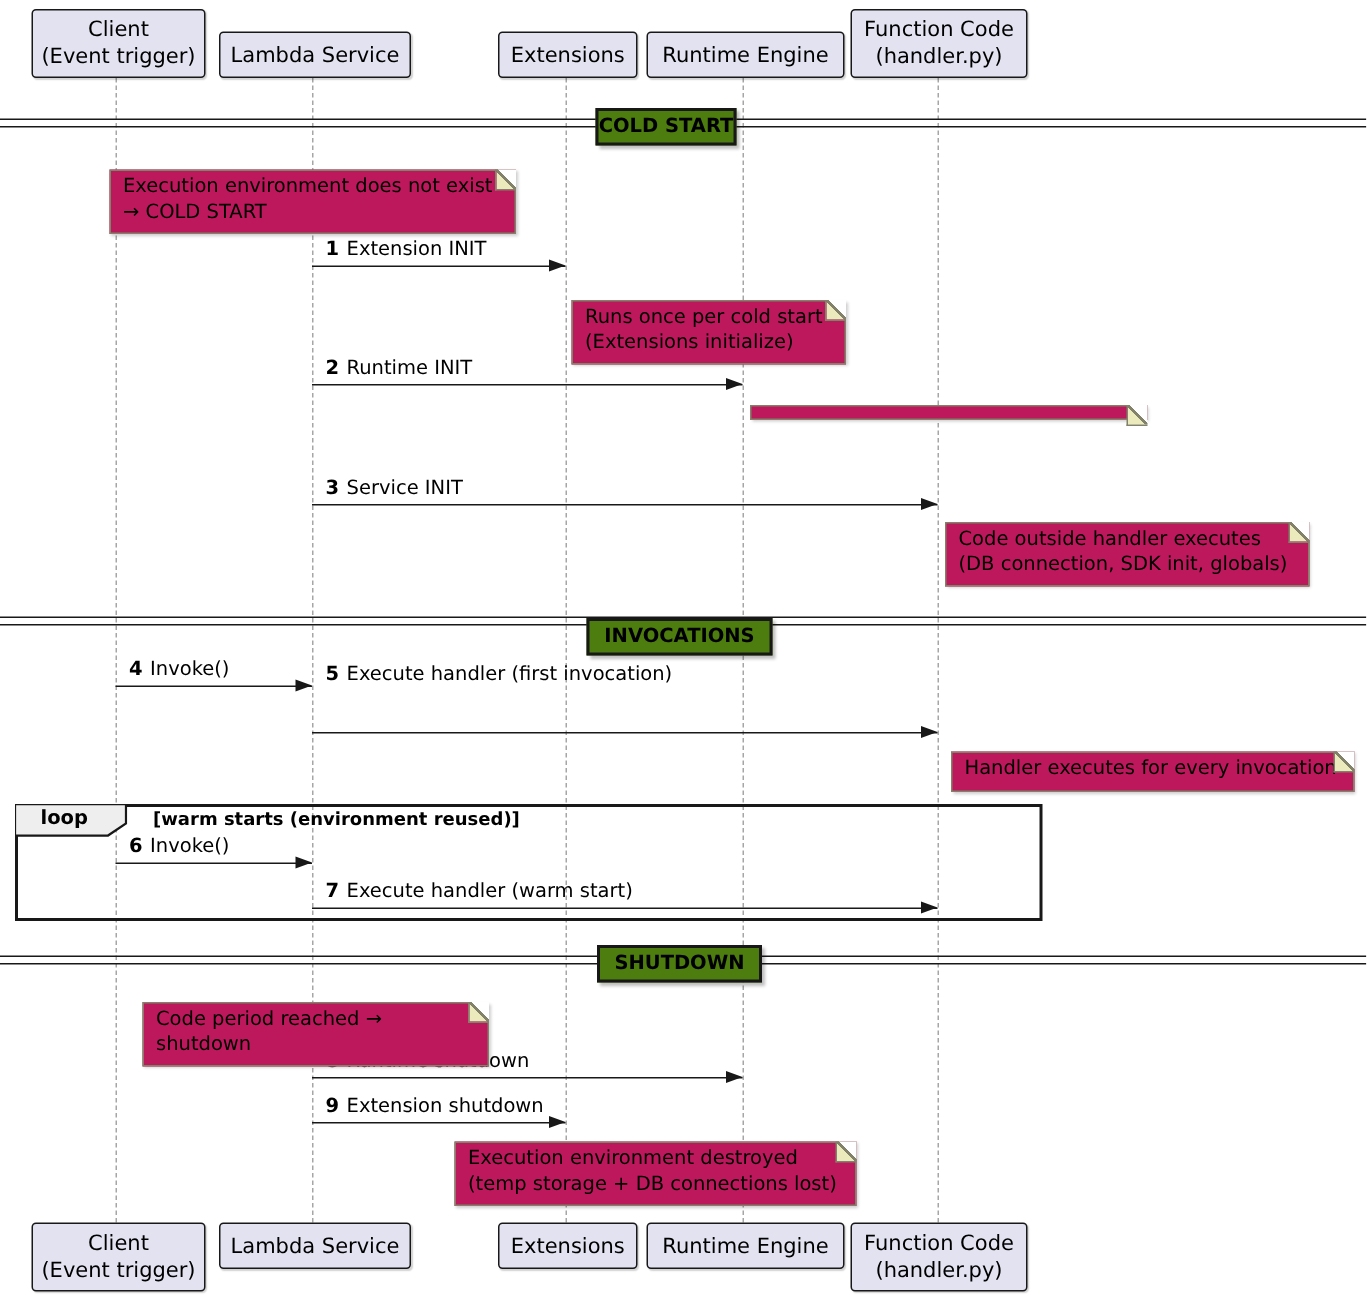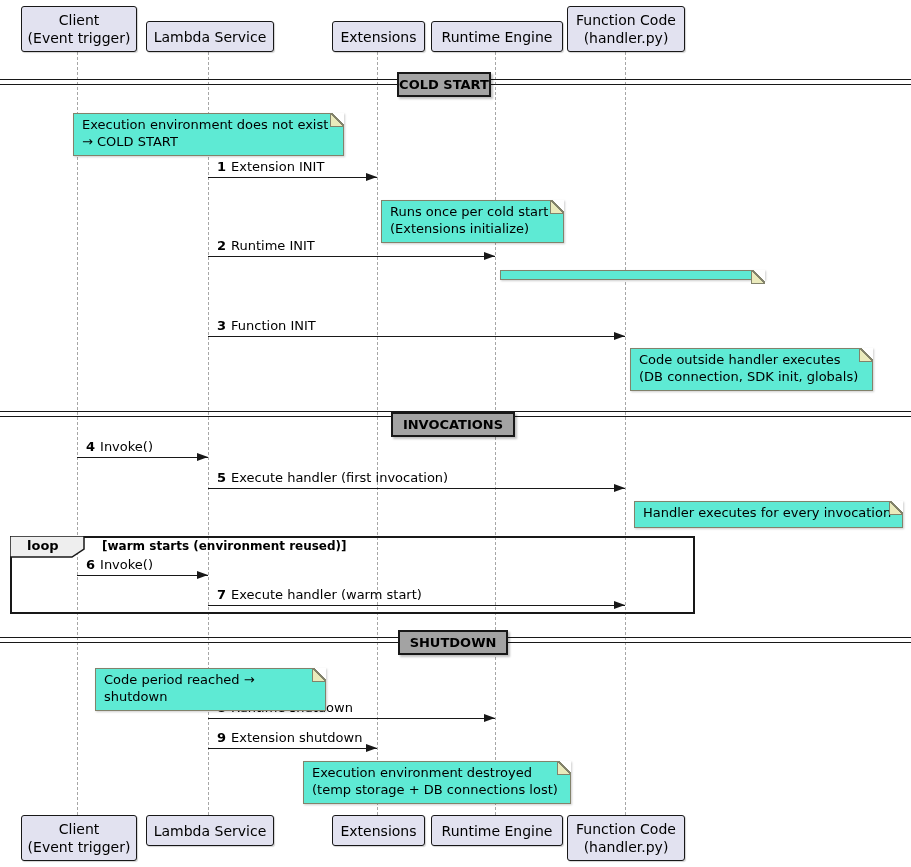"COLD START" .divider-label { background: #a3a3a3 -> #4d7c0f }
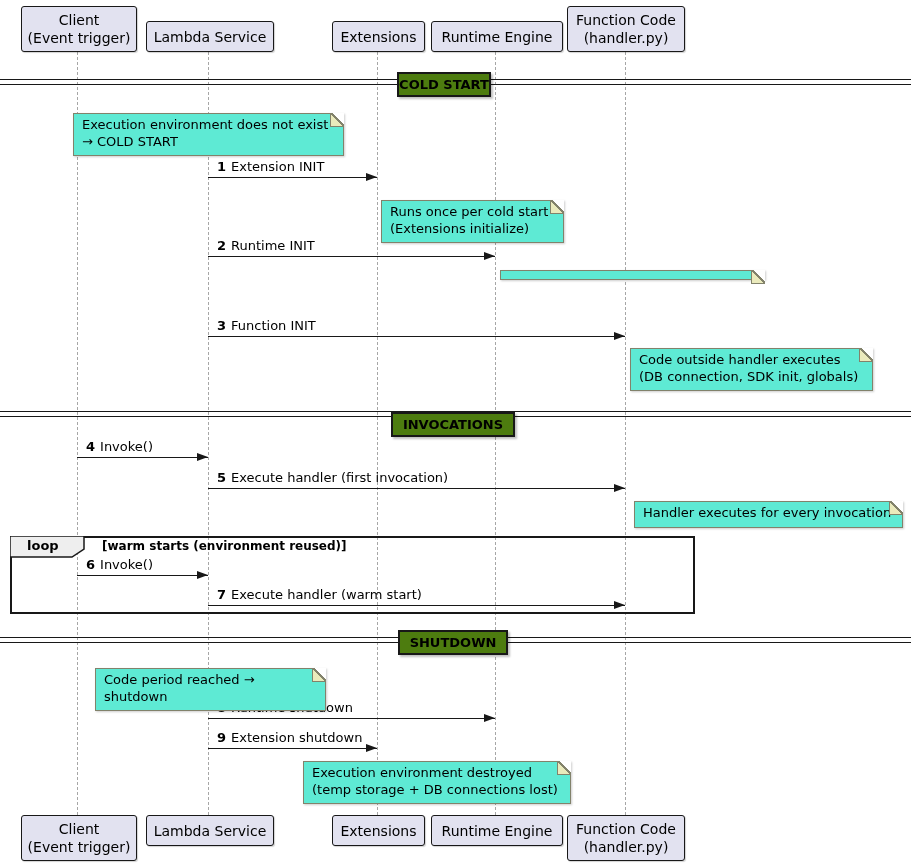"Execution environment does not exist" .note { background: #5eead4 -> #be185d }
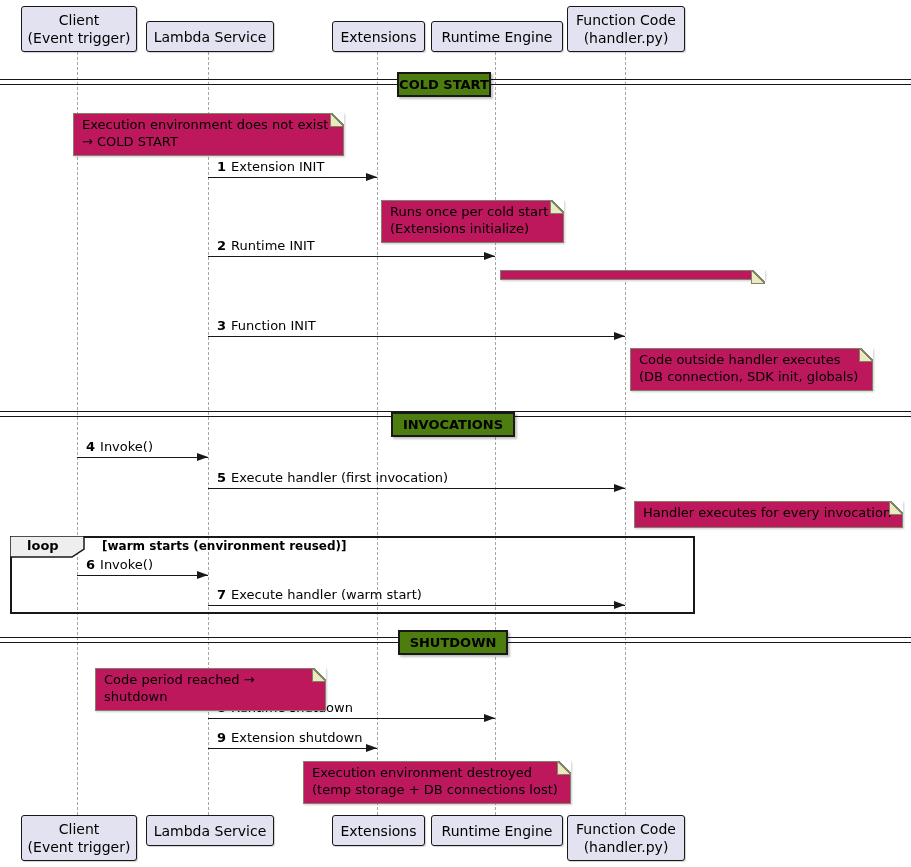"Function INIT" span { text: Function -> Service }
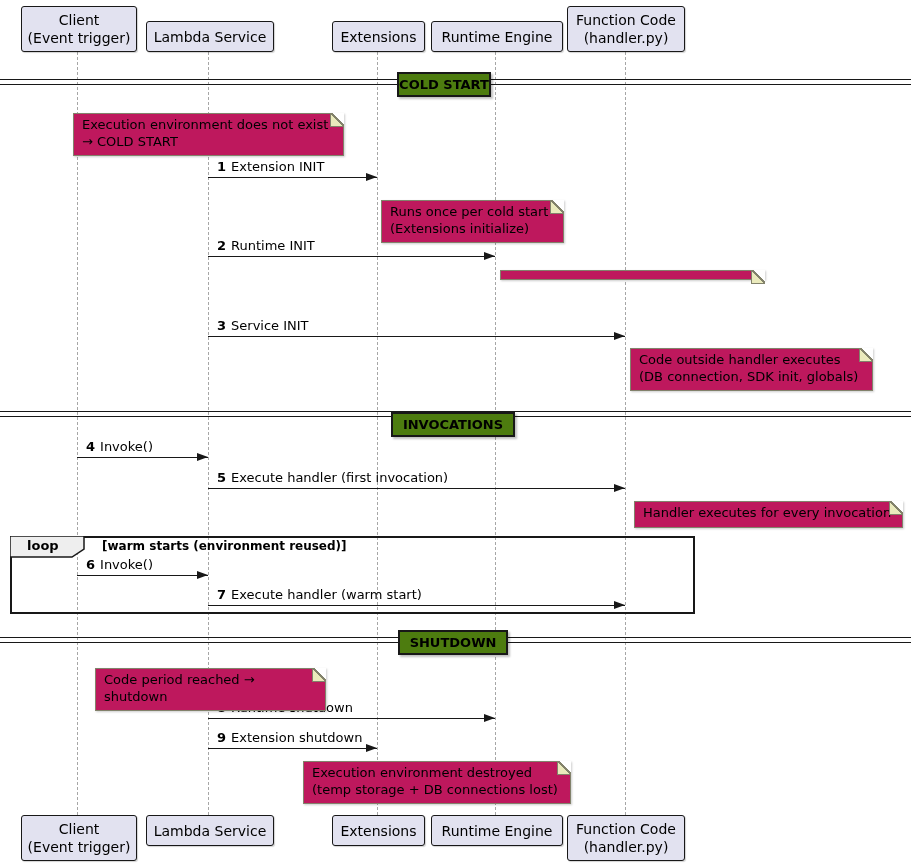"5 Execute handler (first invocation)" div.msg-label { top: 470px -> 442px }
